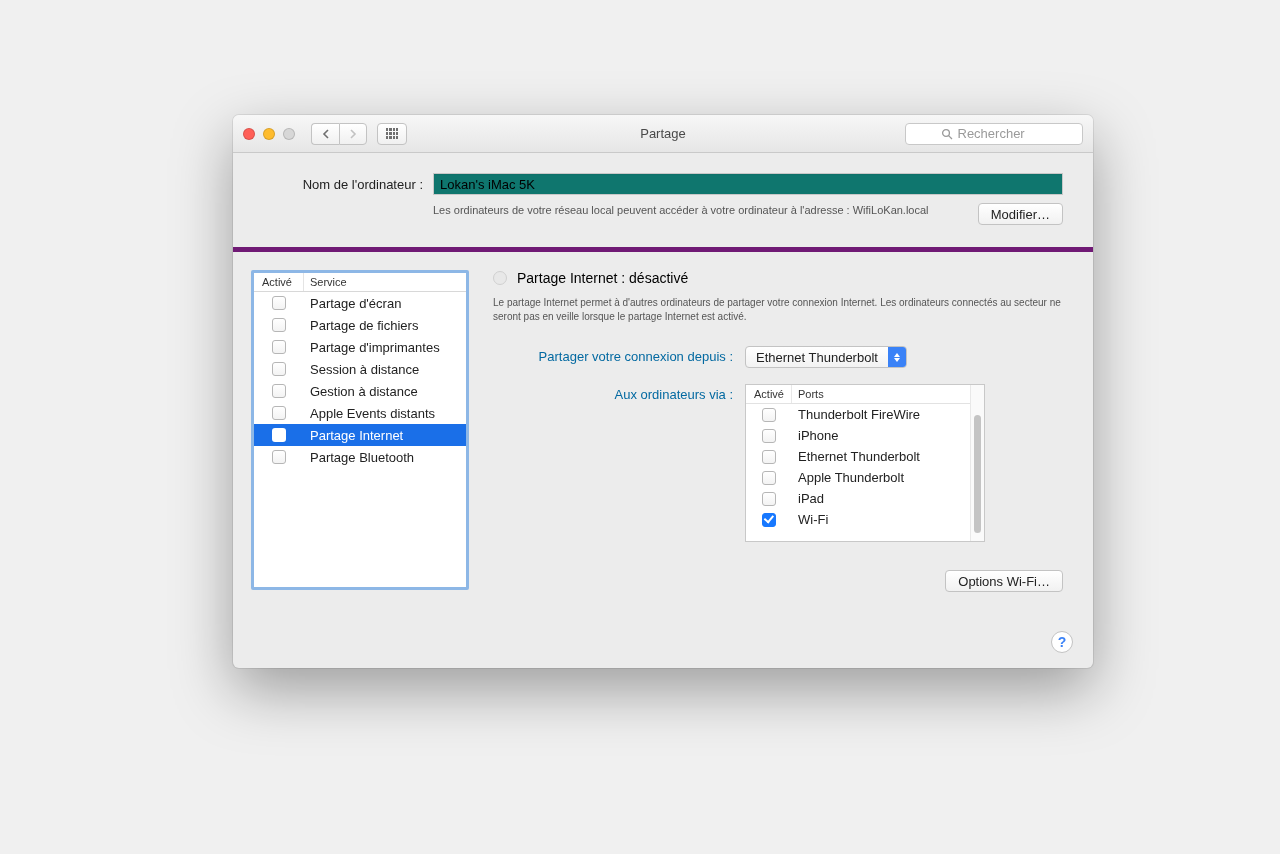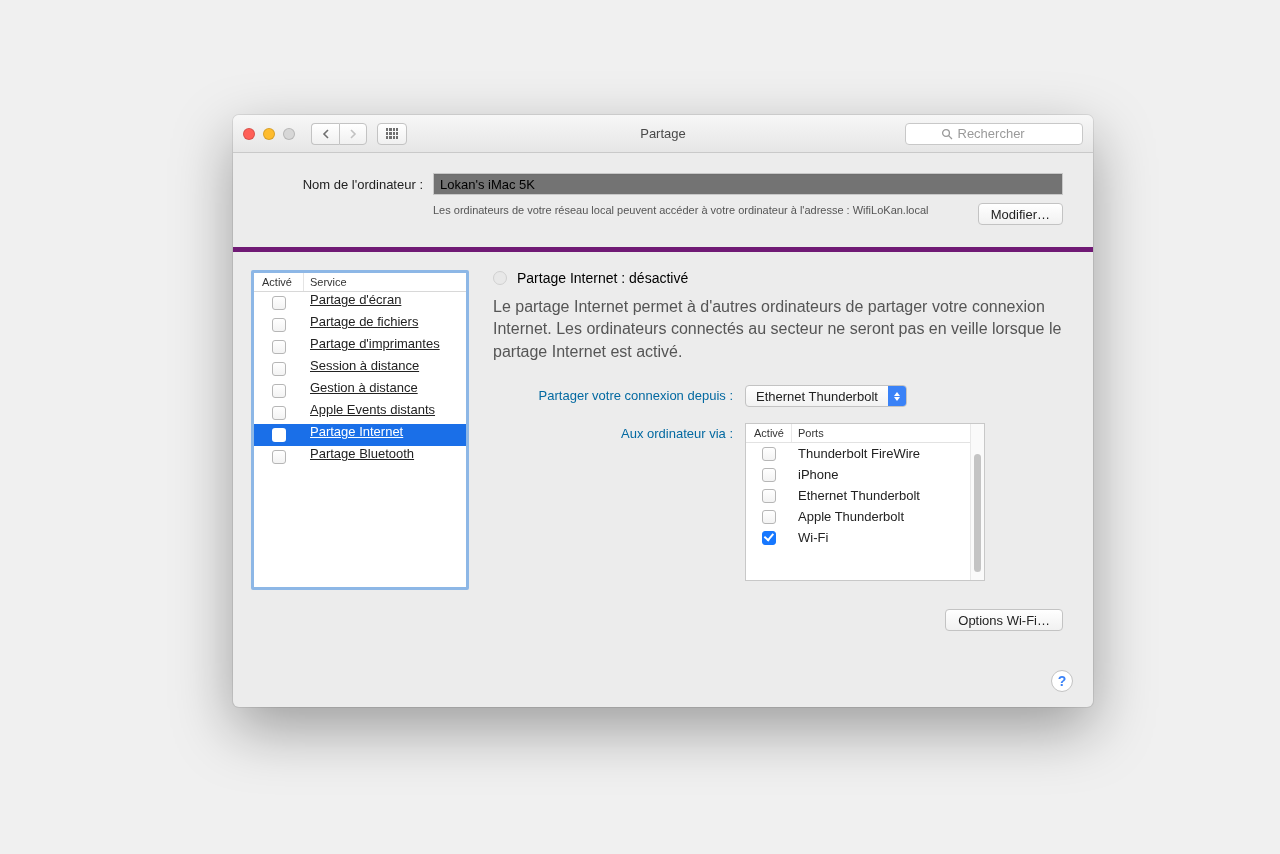"Lokan's iMac 5K" .text-input { background: #737373 -> #0f766e }
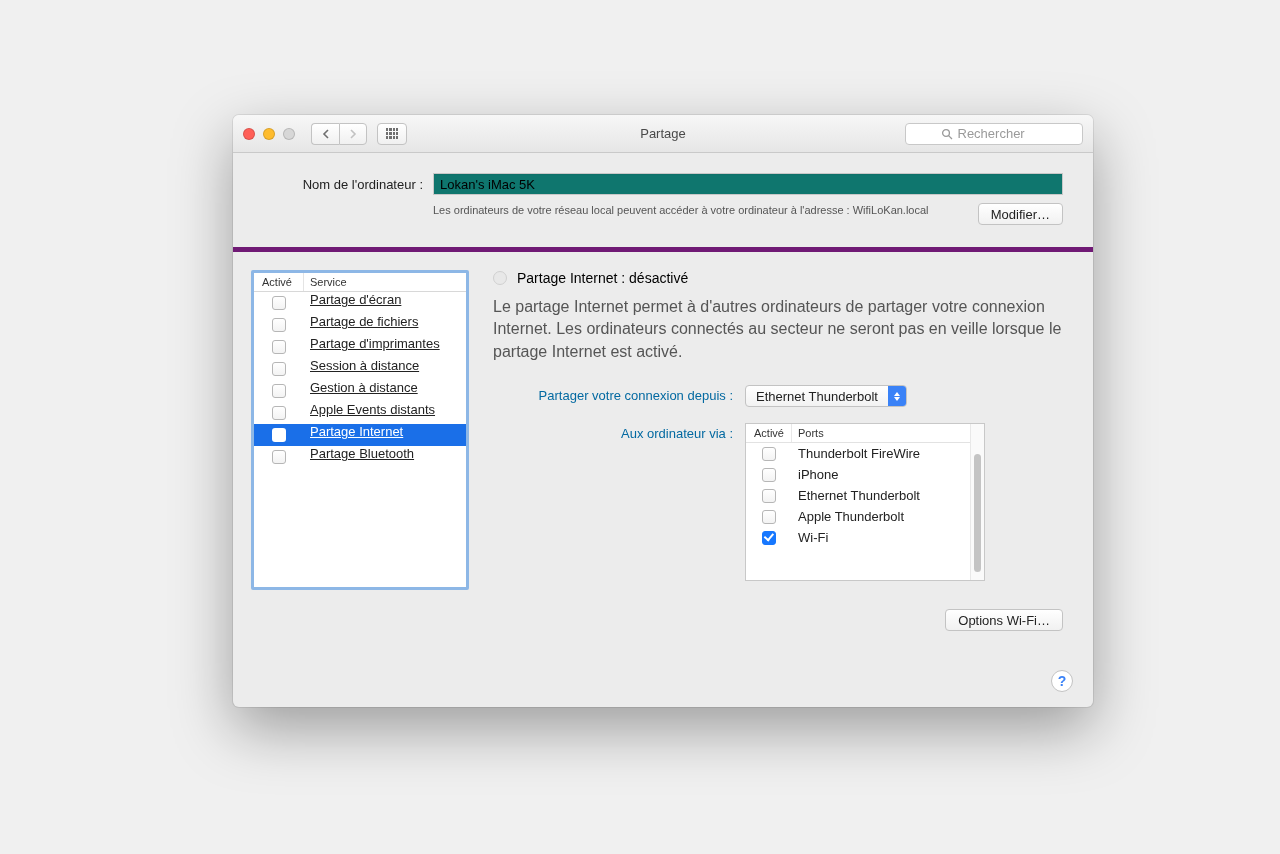"Partage d'écran" .svc-row { align-items: none -> center; text-decoration: underline -> none }
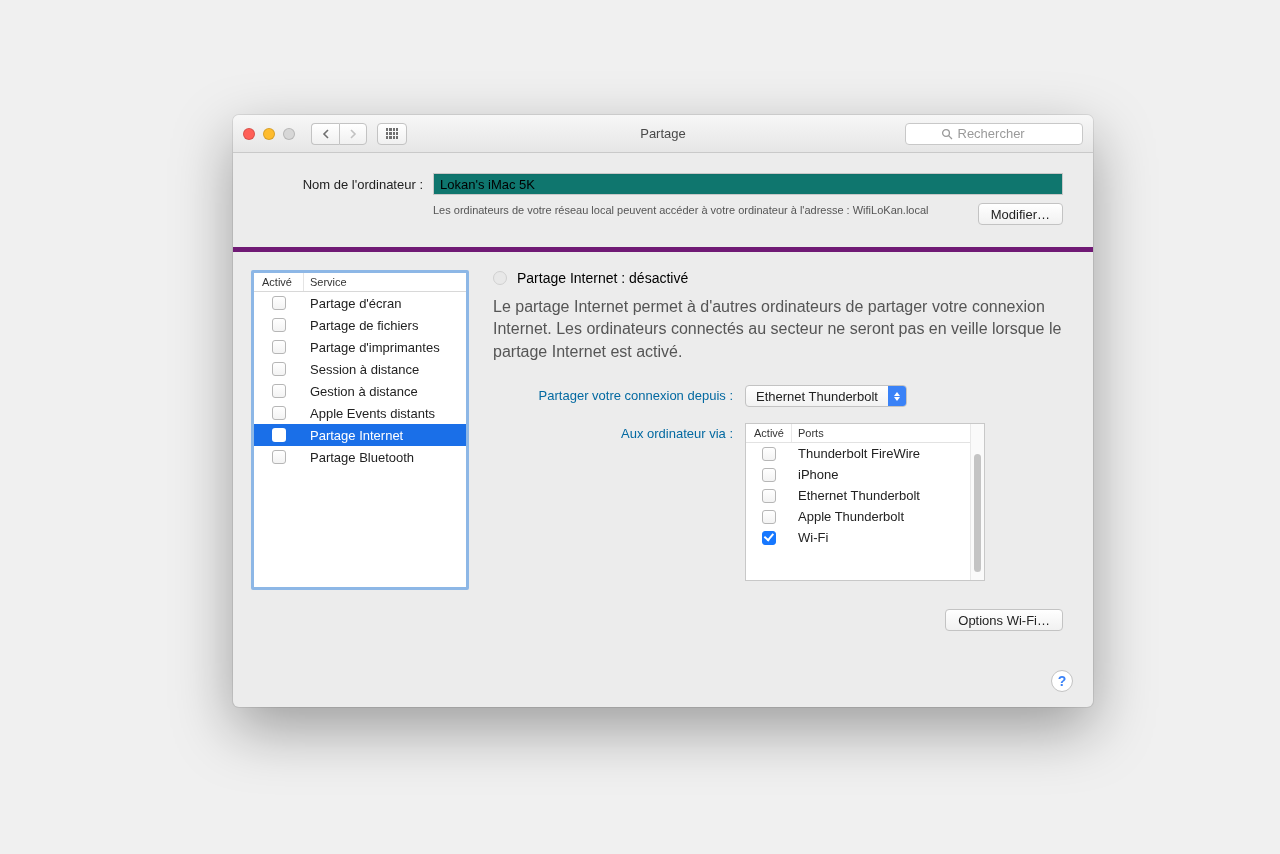"Le partage Internet permet à" .desc-text { font-size: 16px -> 10px }
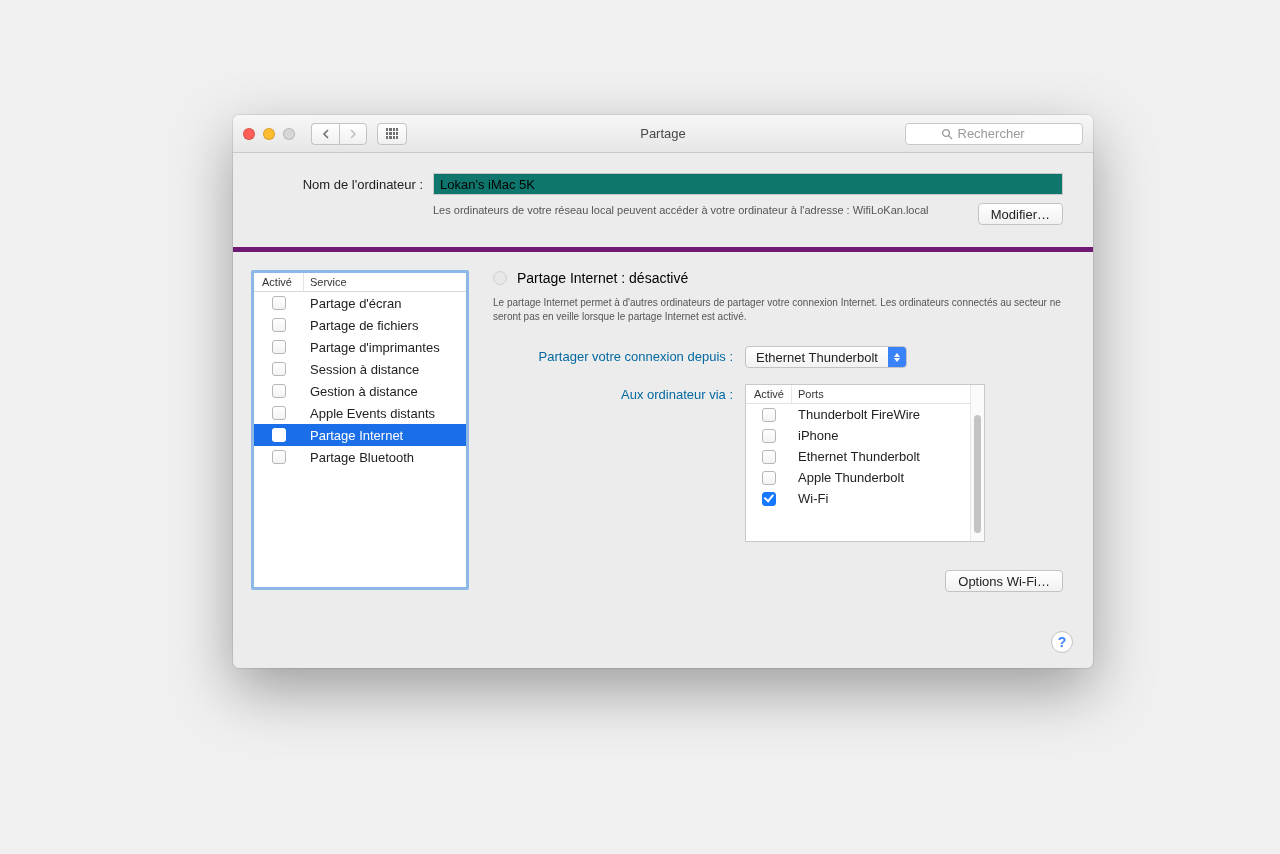"Aux ordinateur via :" div.fl { text: ordinateur -> ordinateurs }
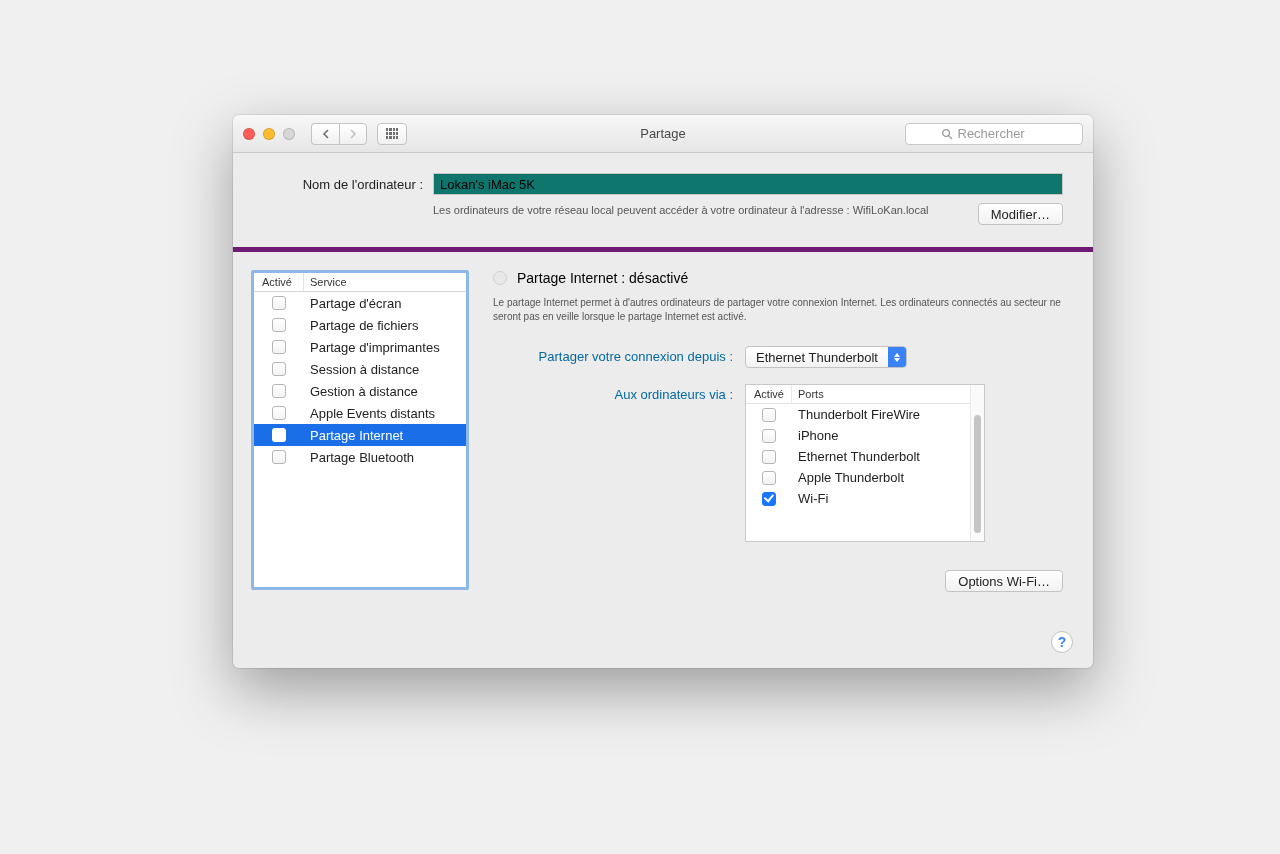"iPad" div.port-row { html: none -> <div> <div> <div></div> </div> <div>iPad</div> </div> }
